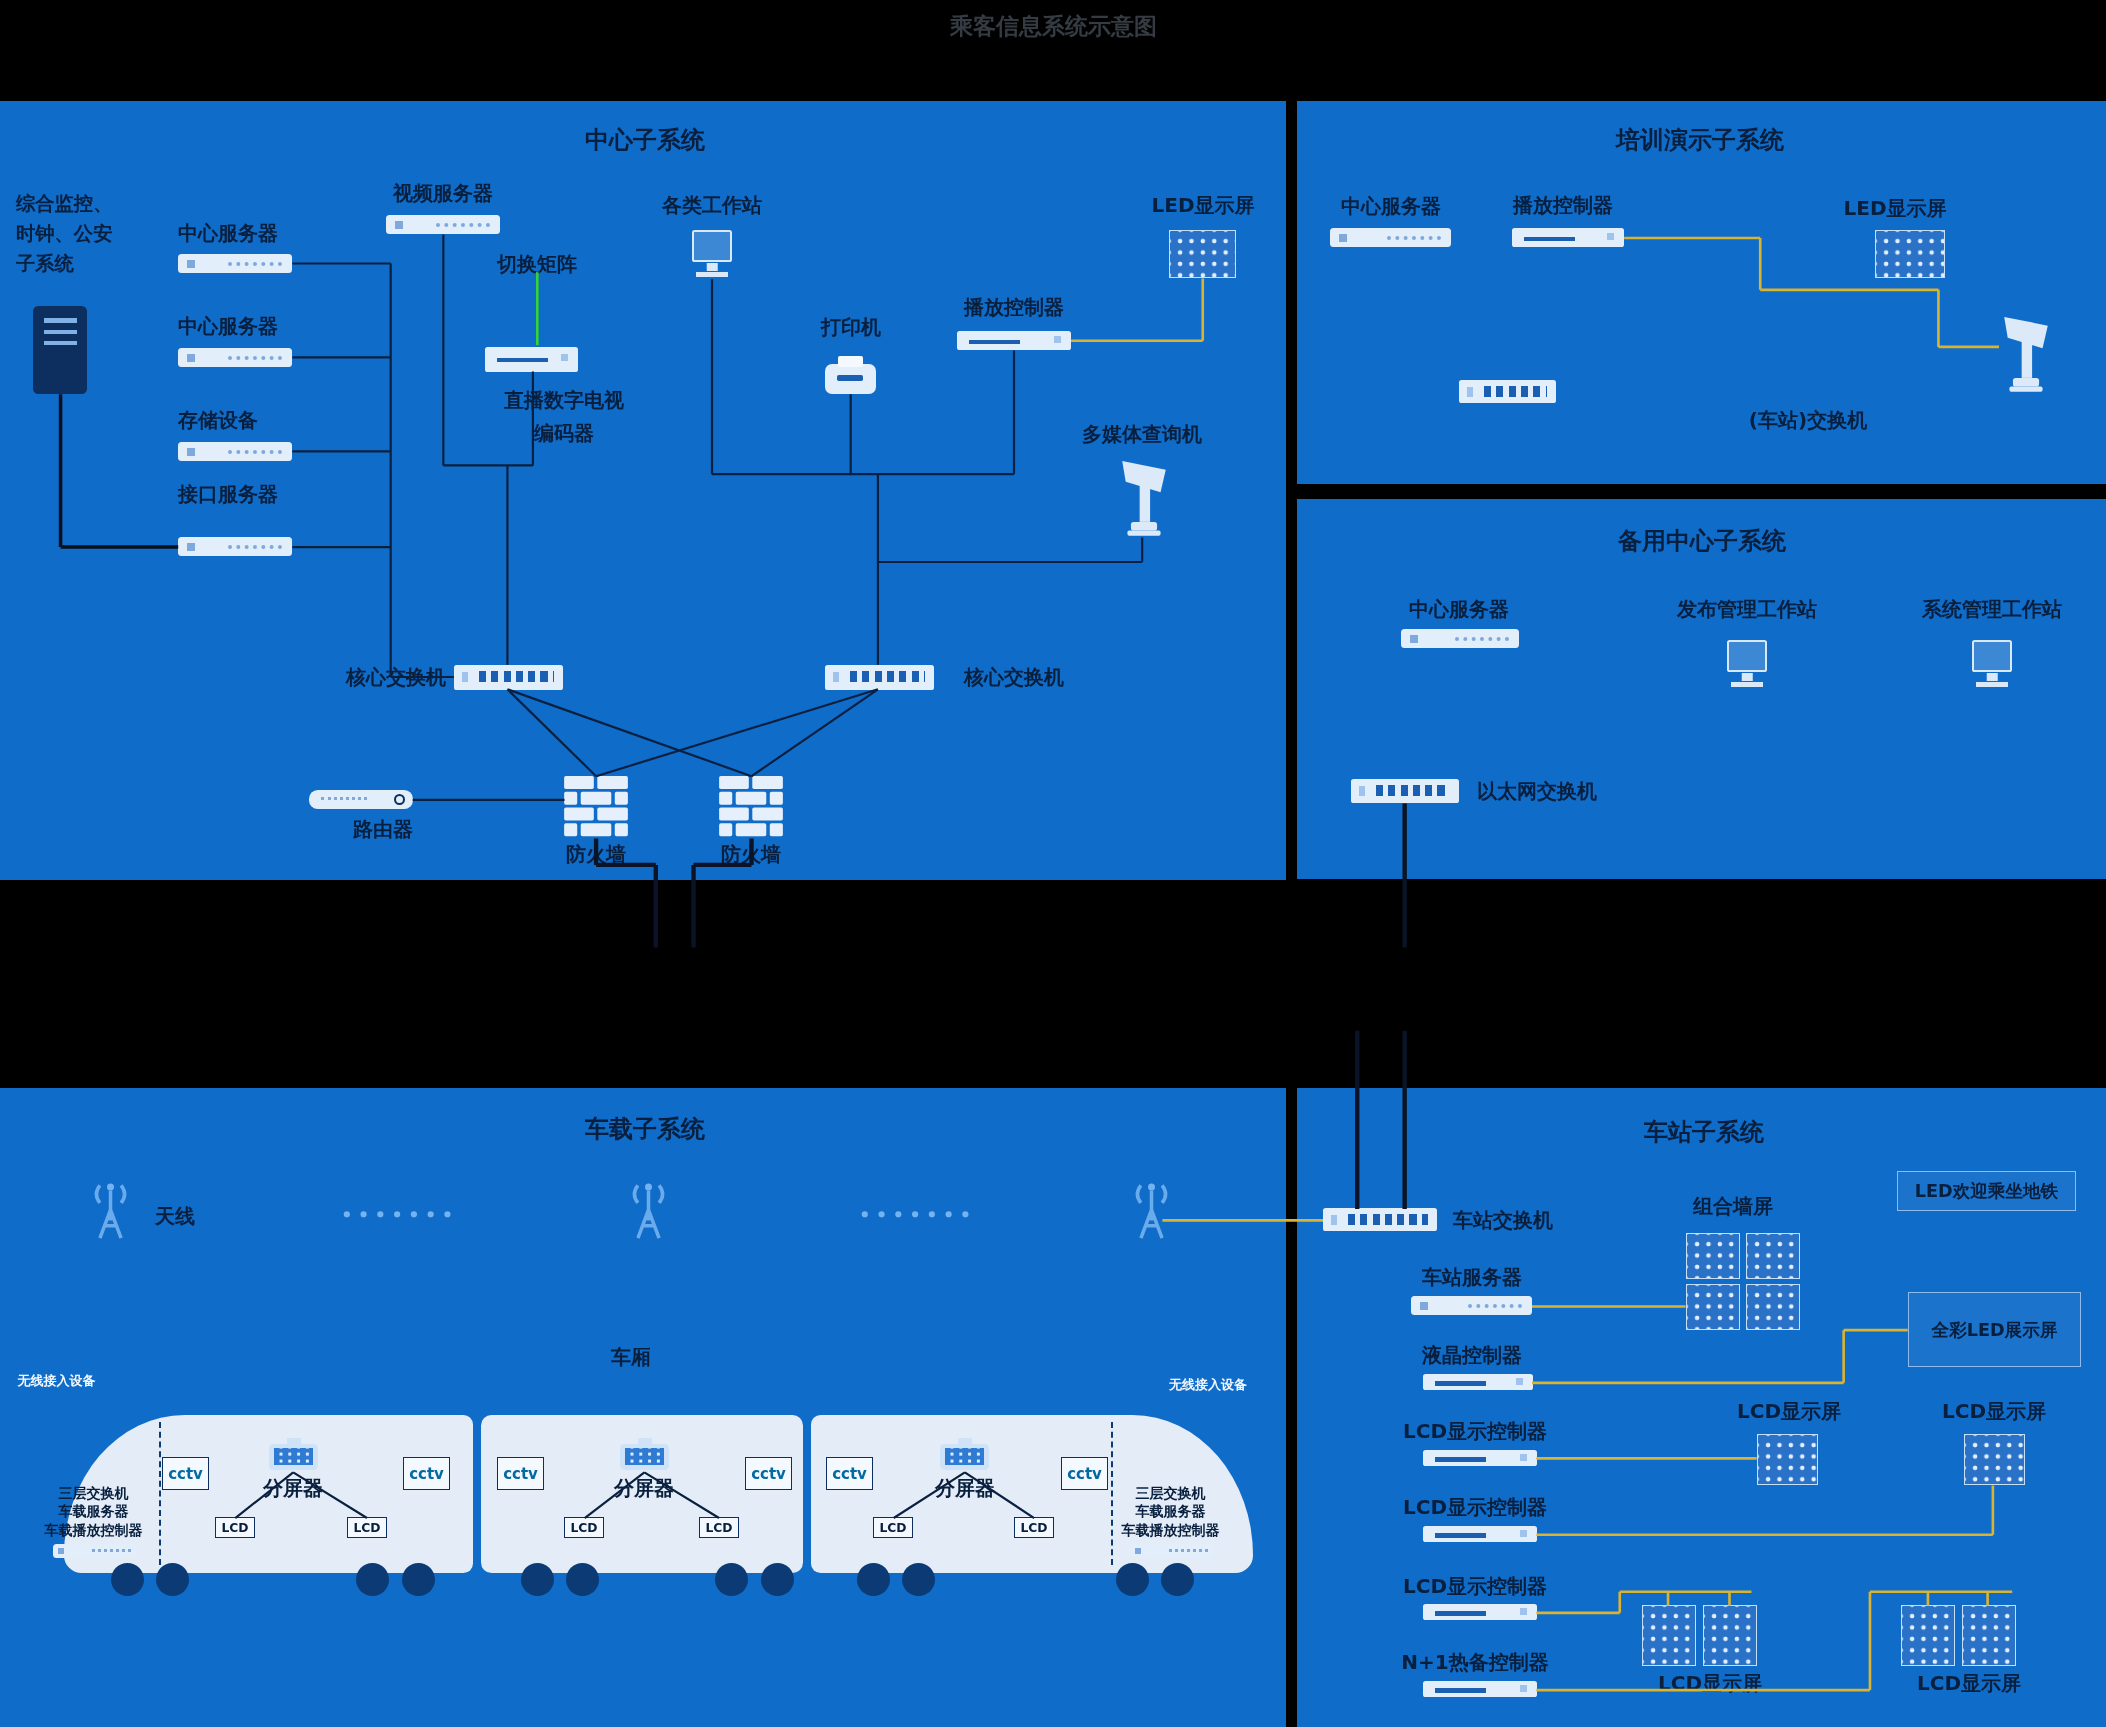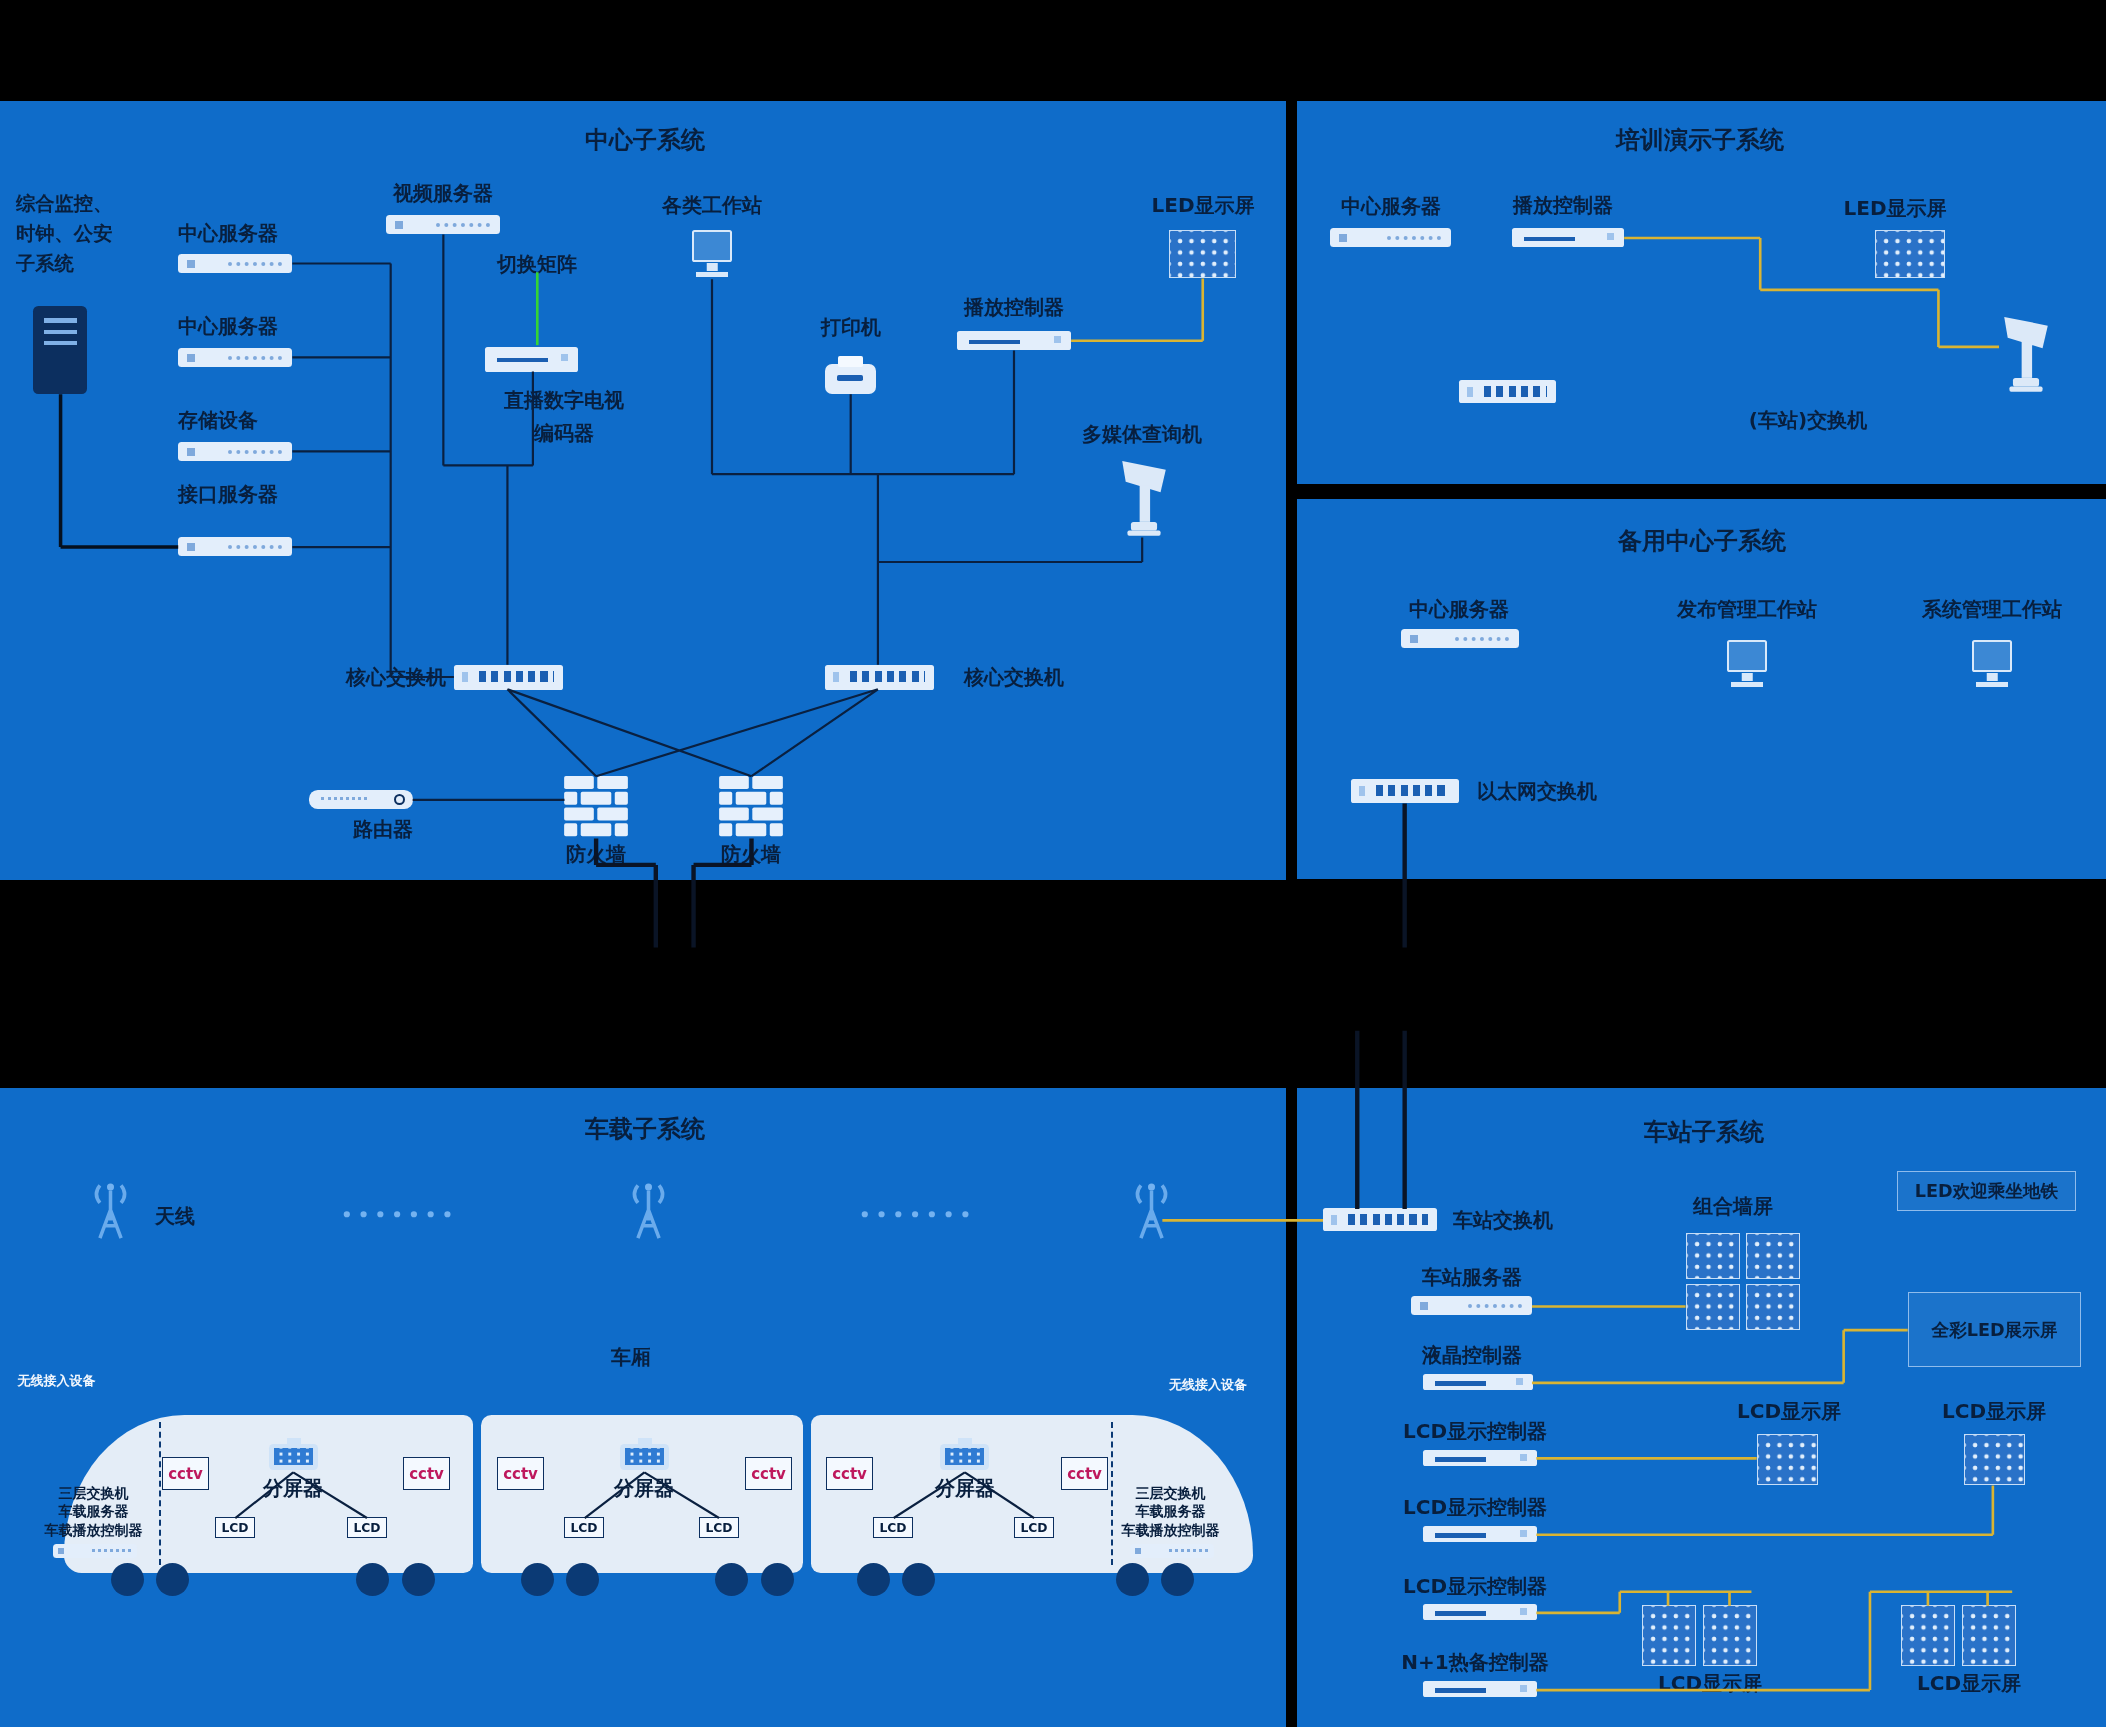"乘客信息系统示意图" div.pgtitle { html: none -> <div>乘客信息系统示意图</div> }
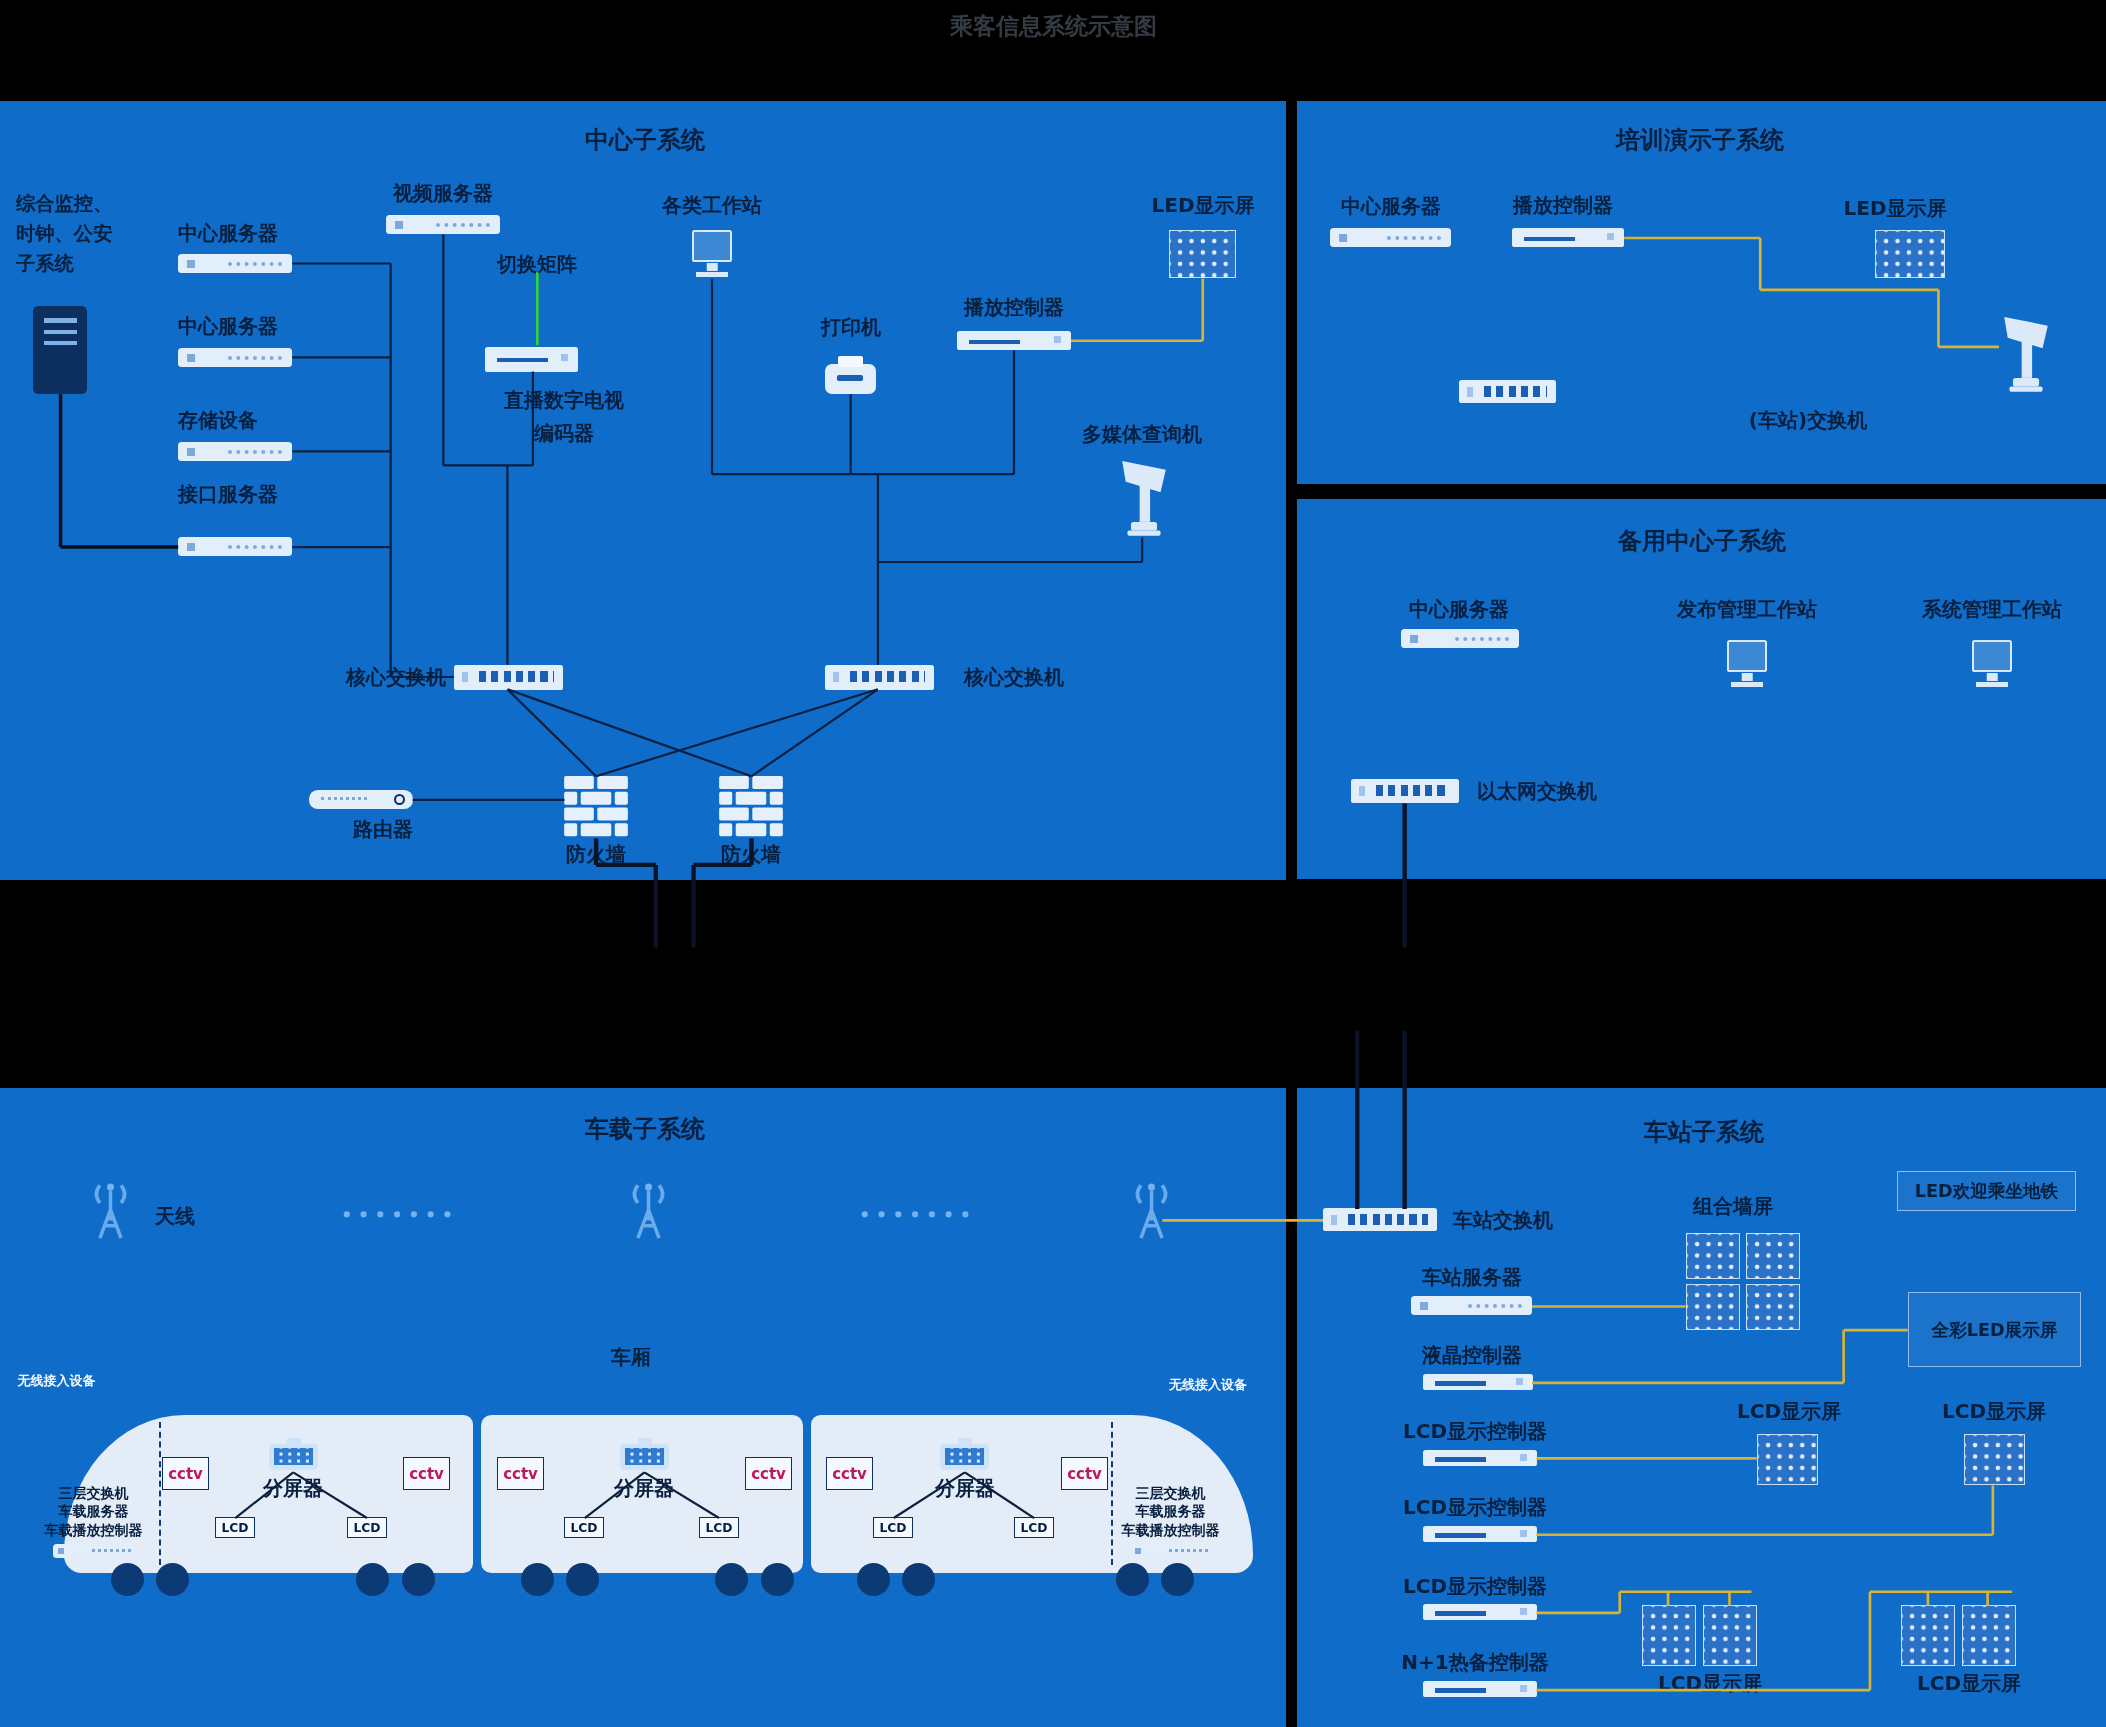"cctv" .cctv { color: #be185d -> #0369a1 }
